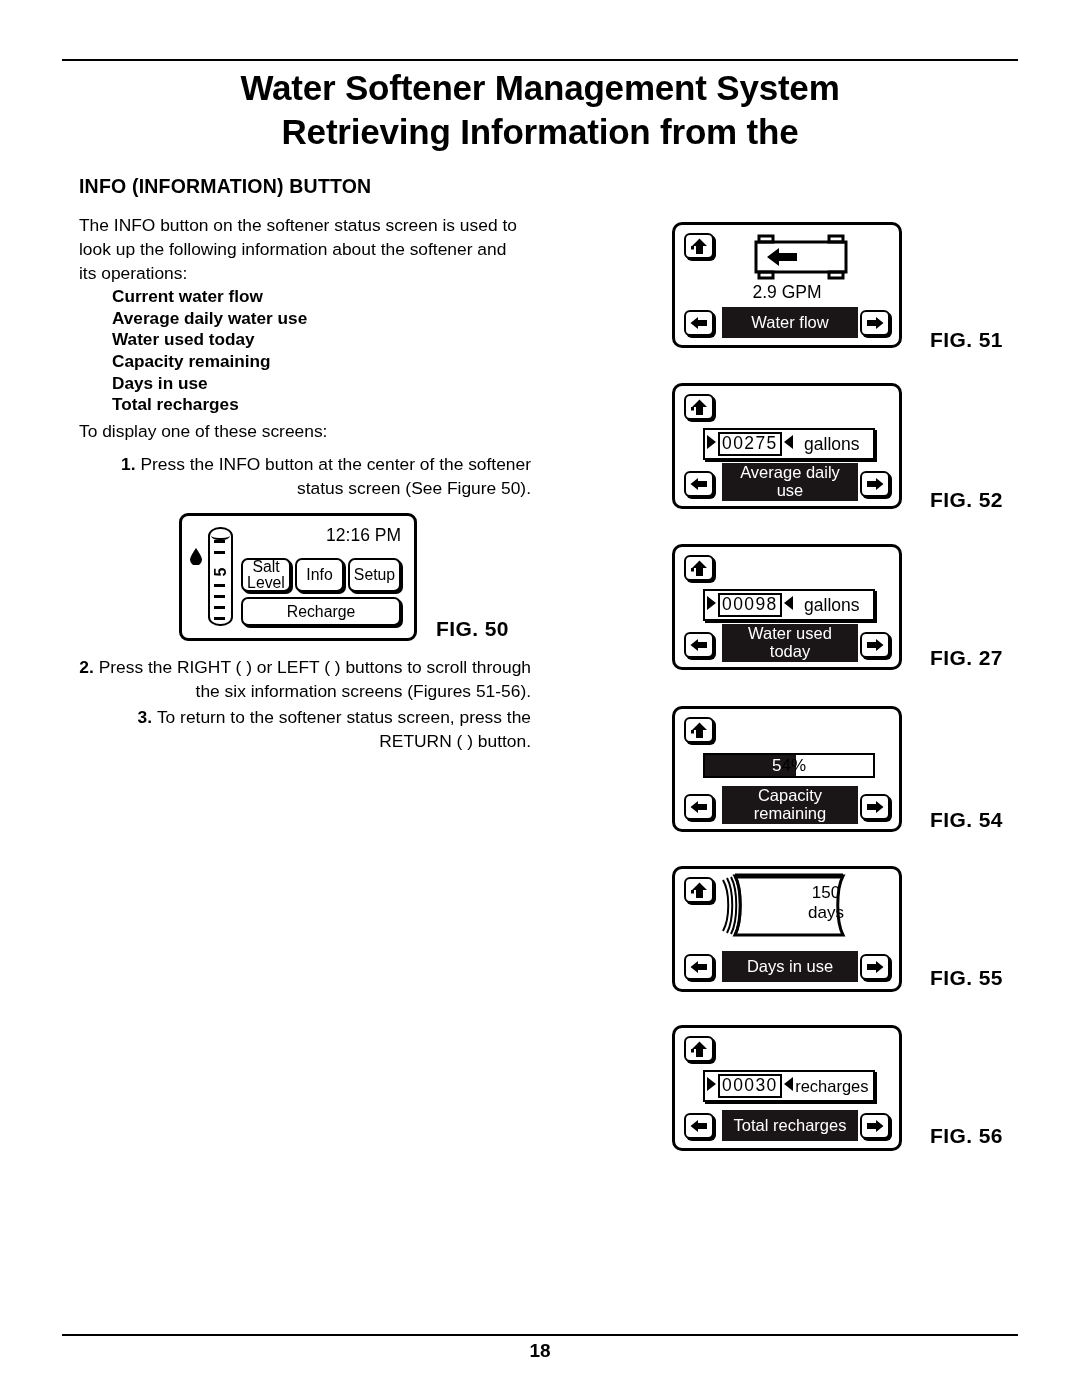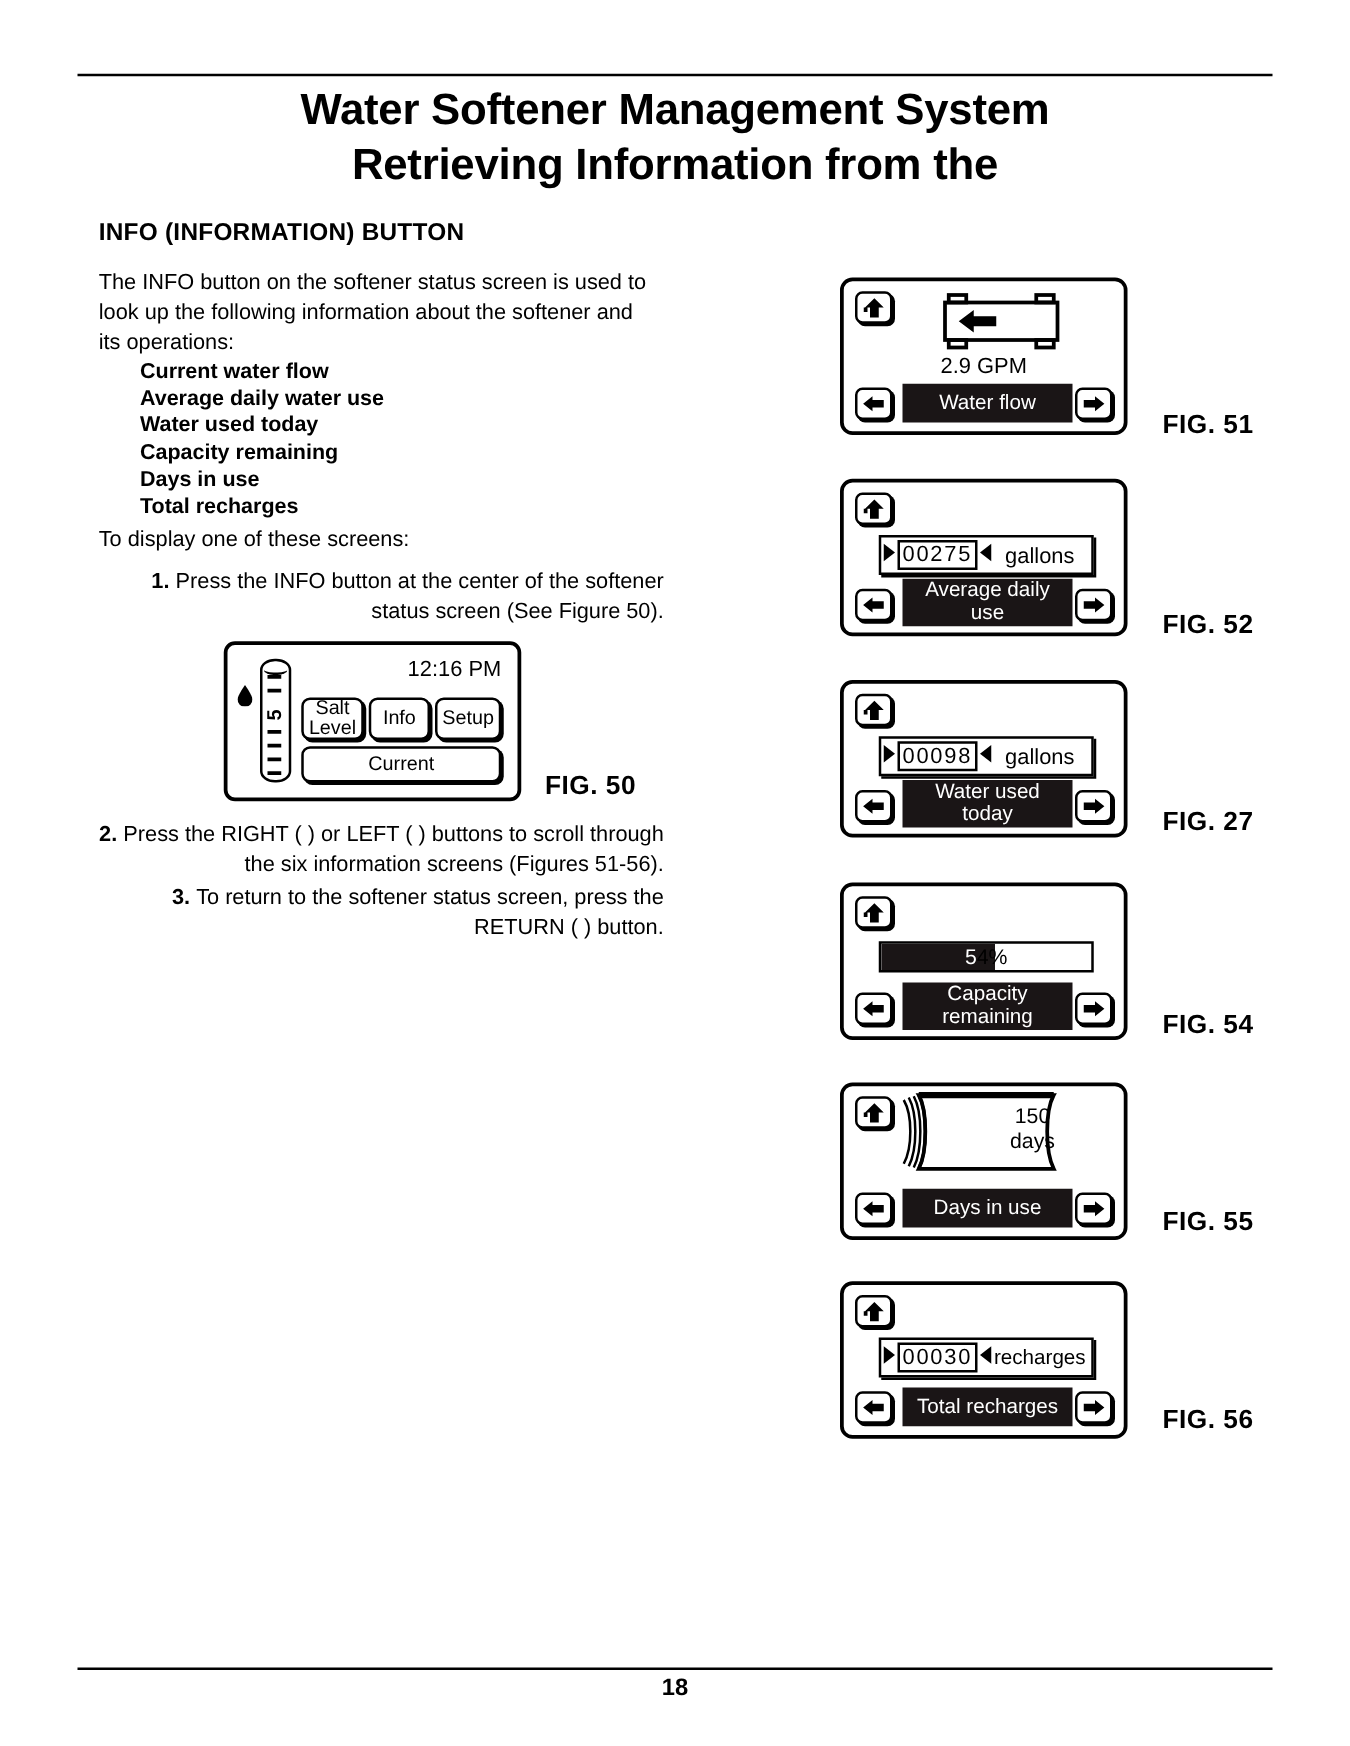"Current" div.btn50 { text: Current -> Recharge }
